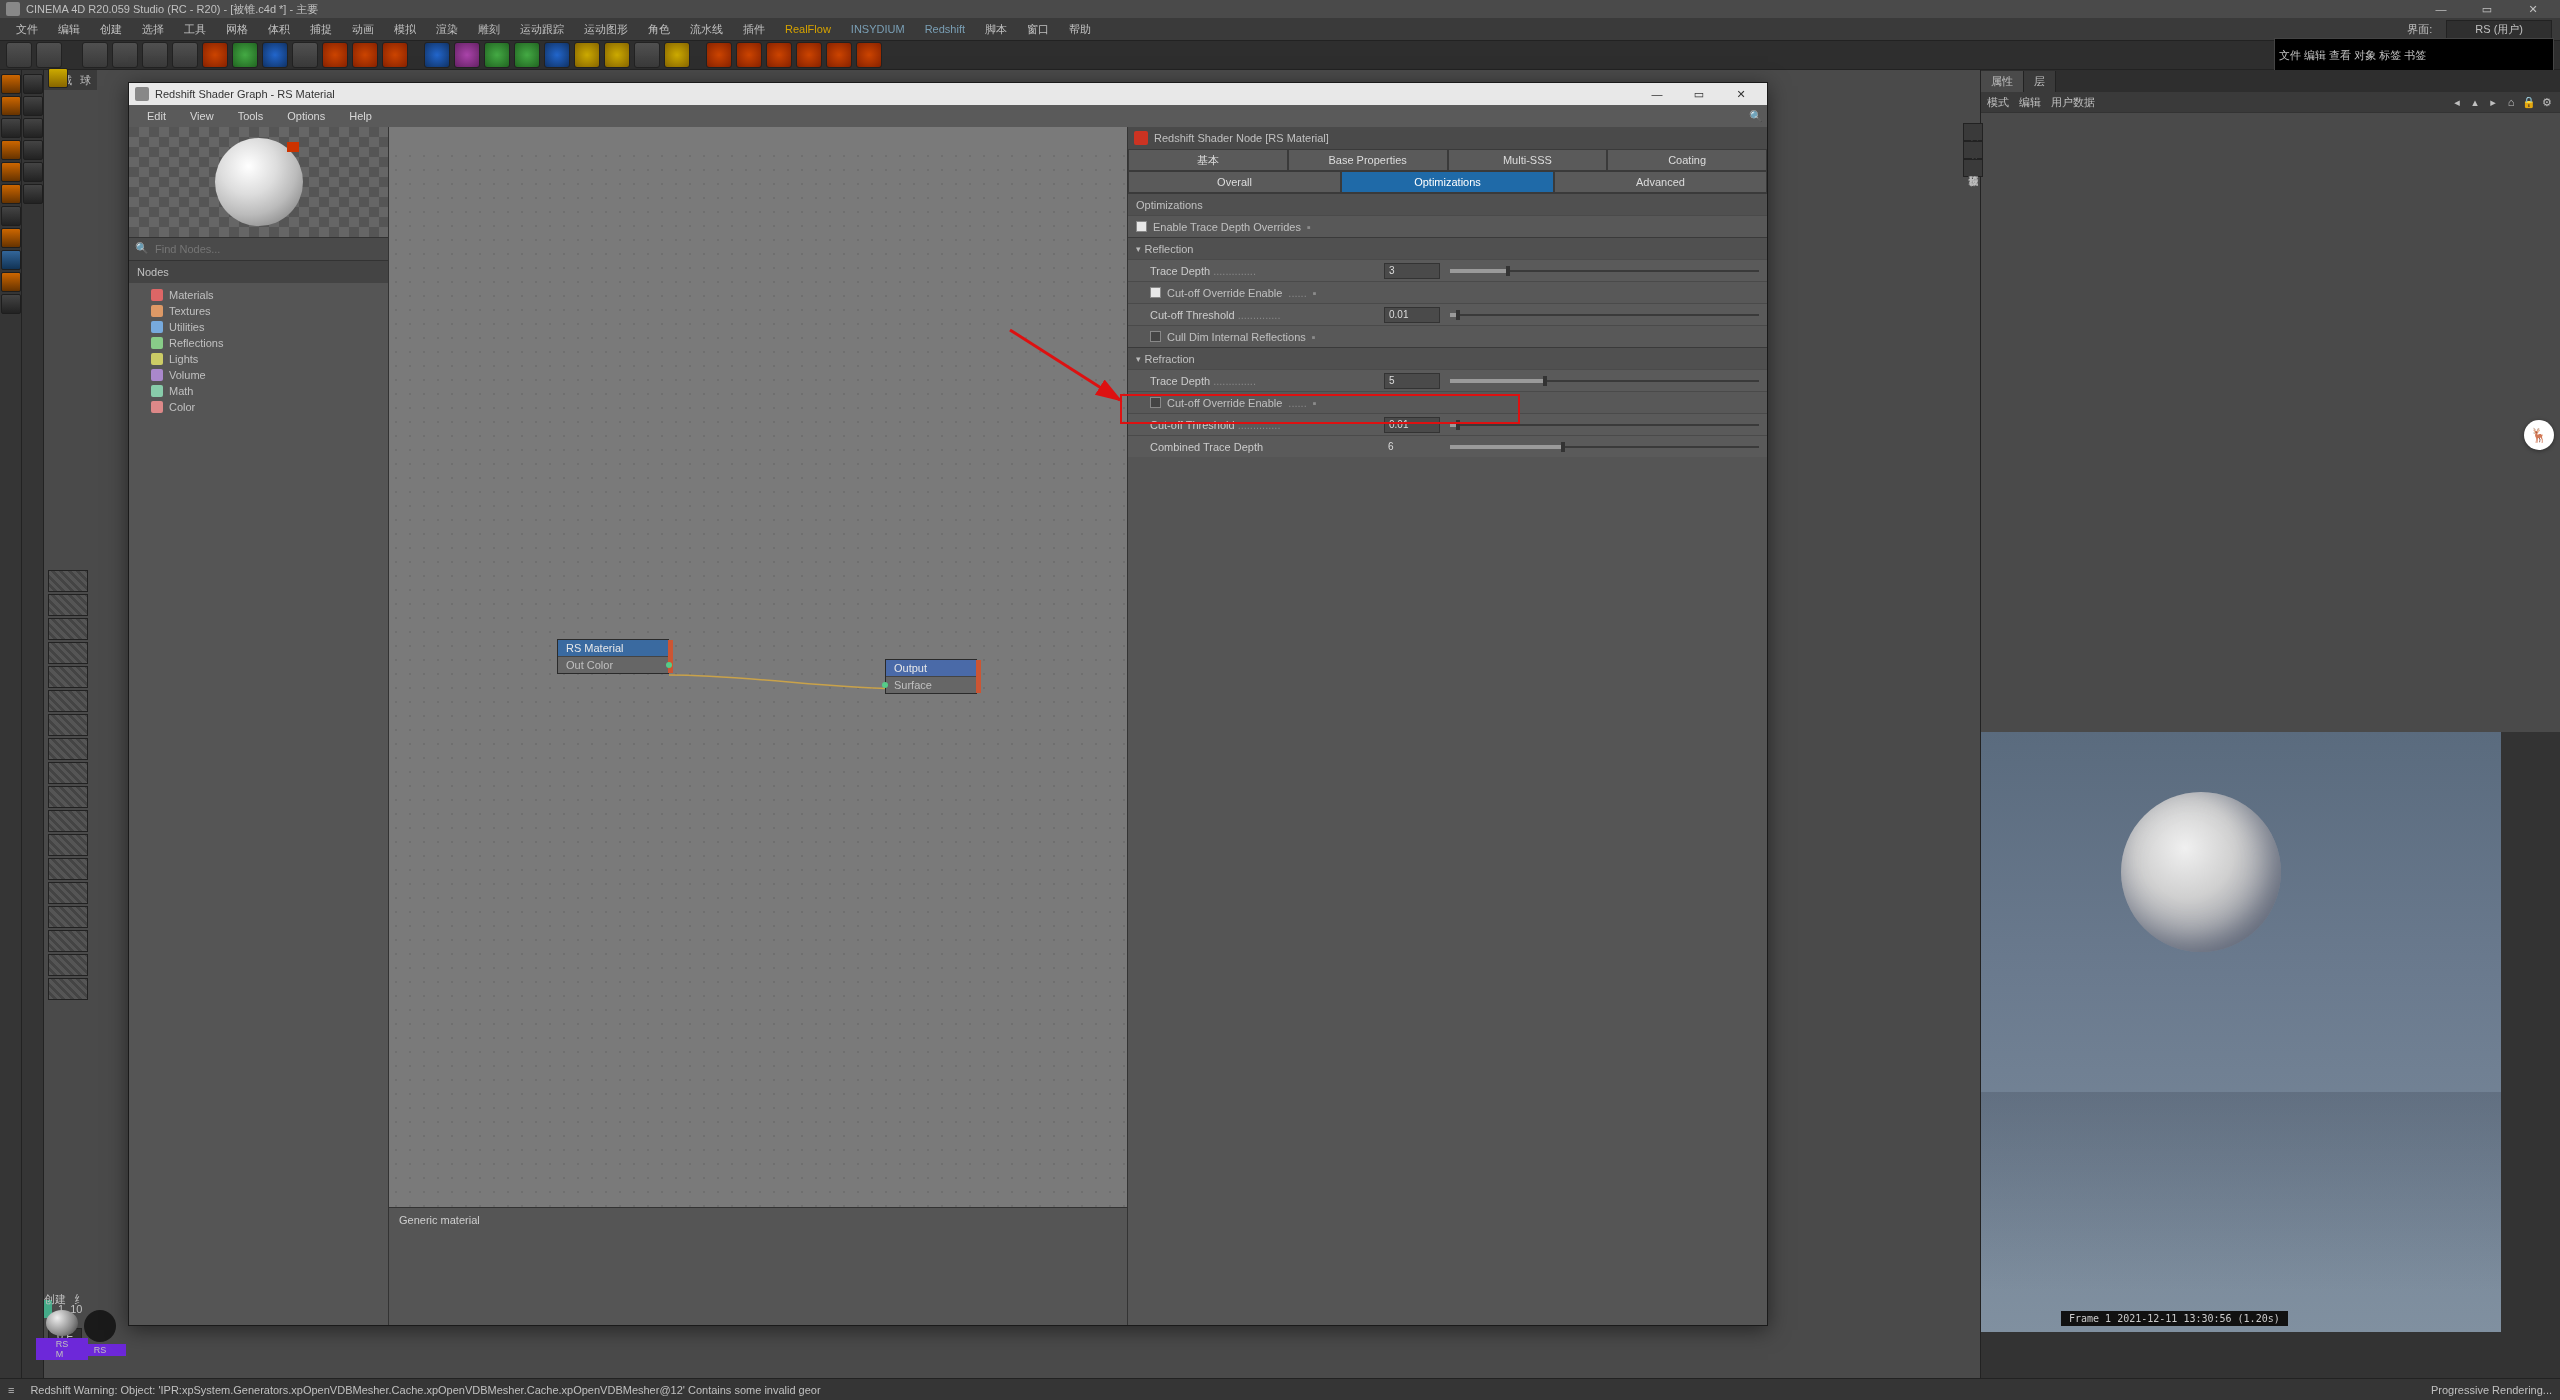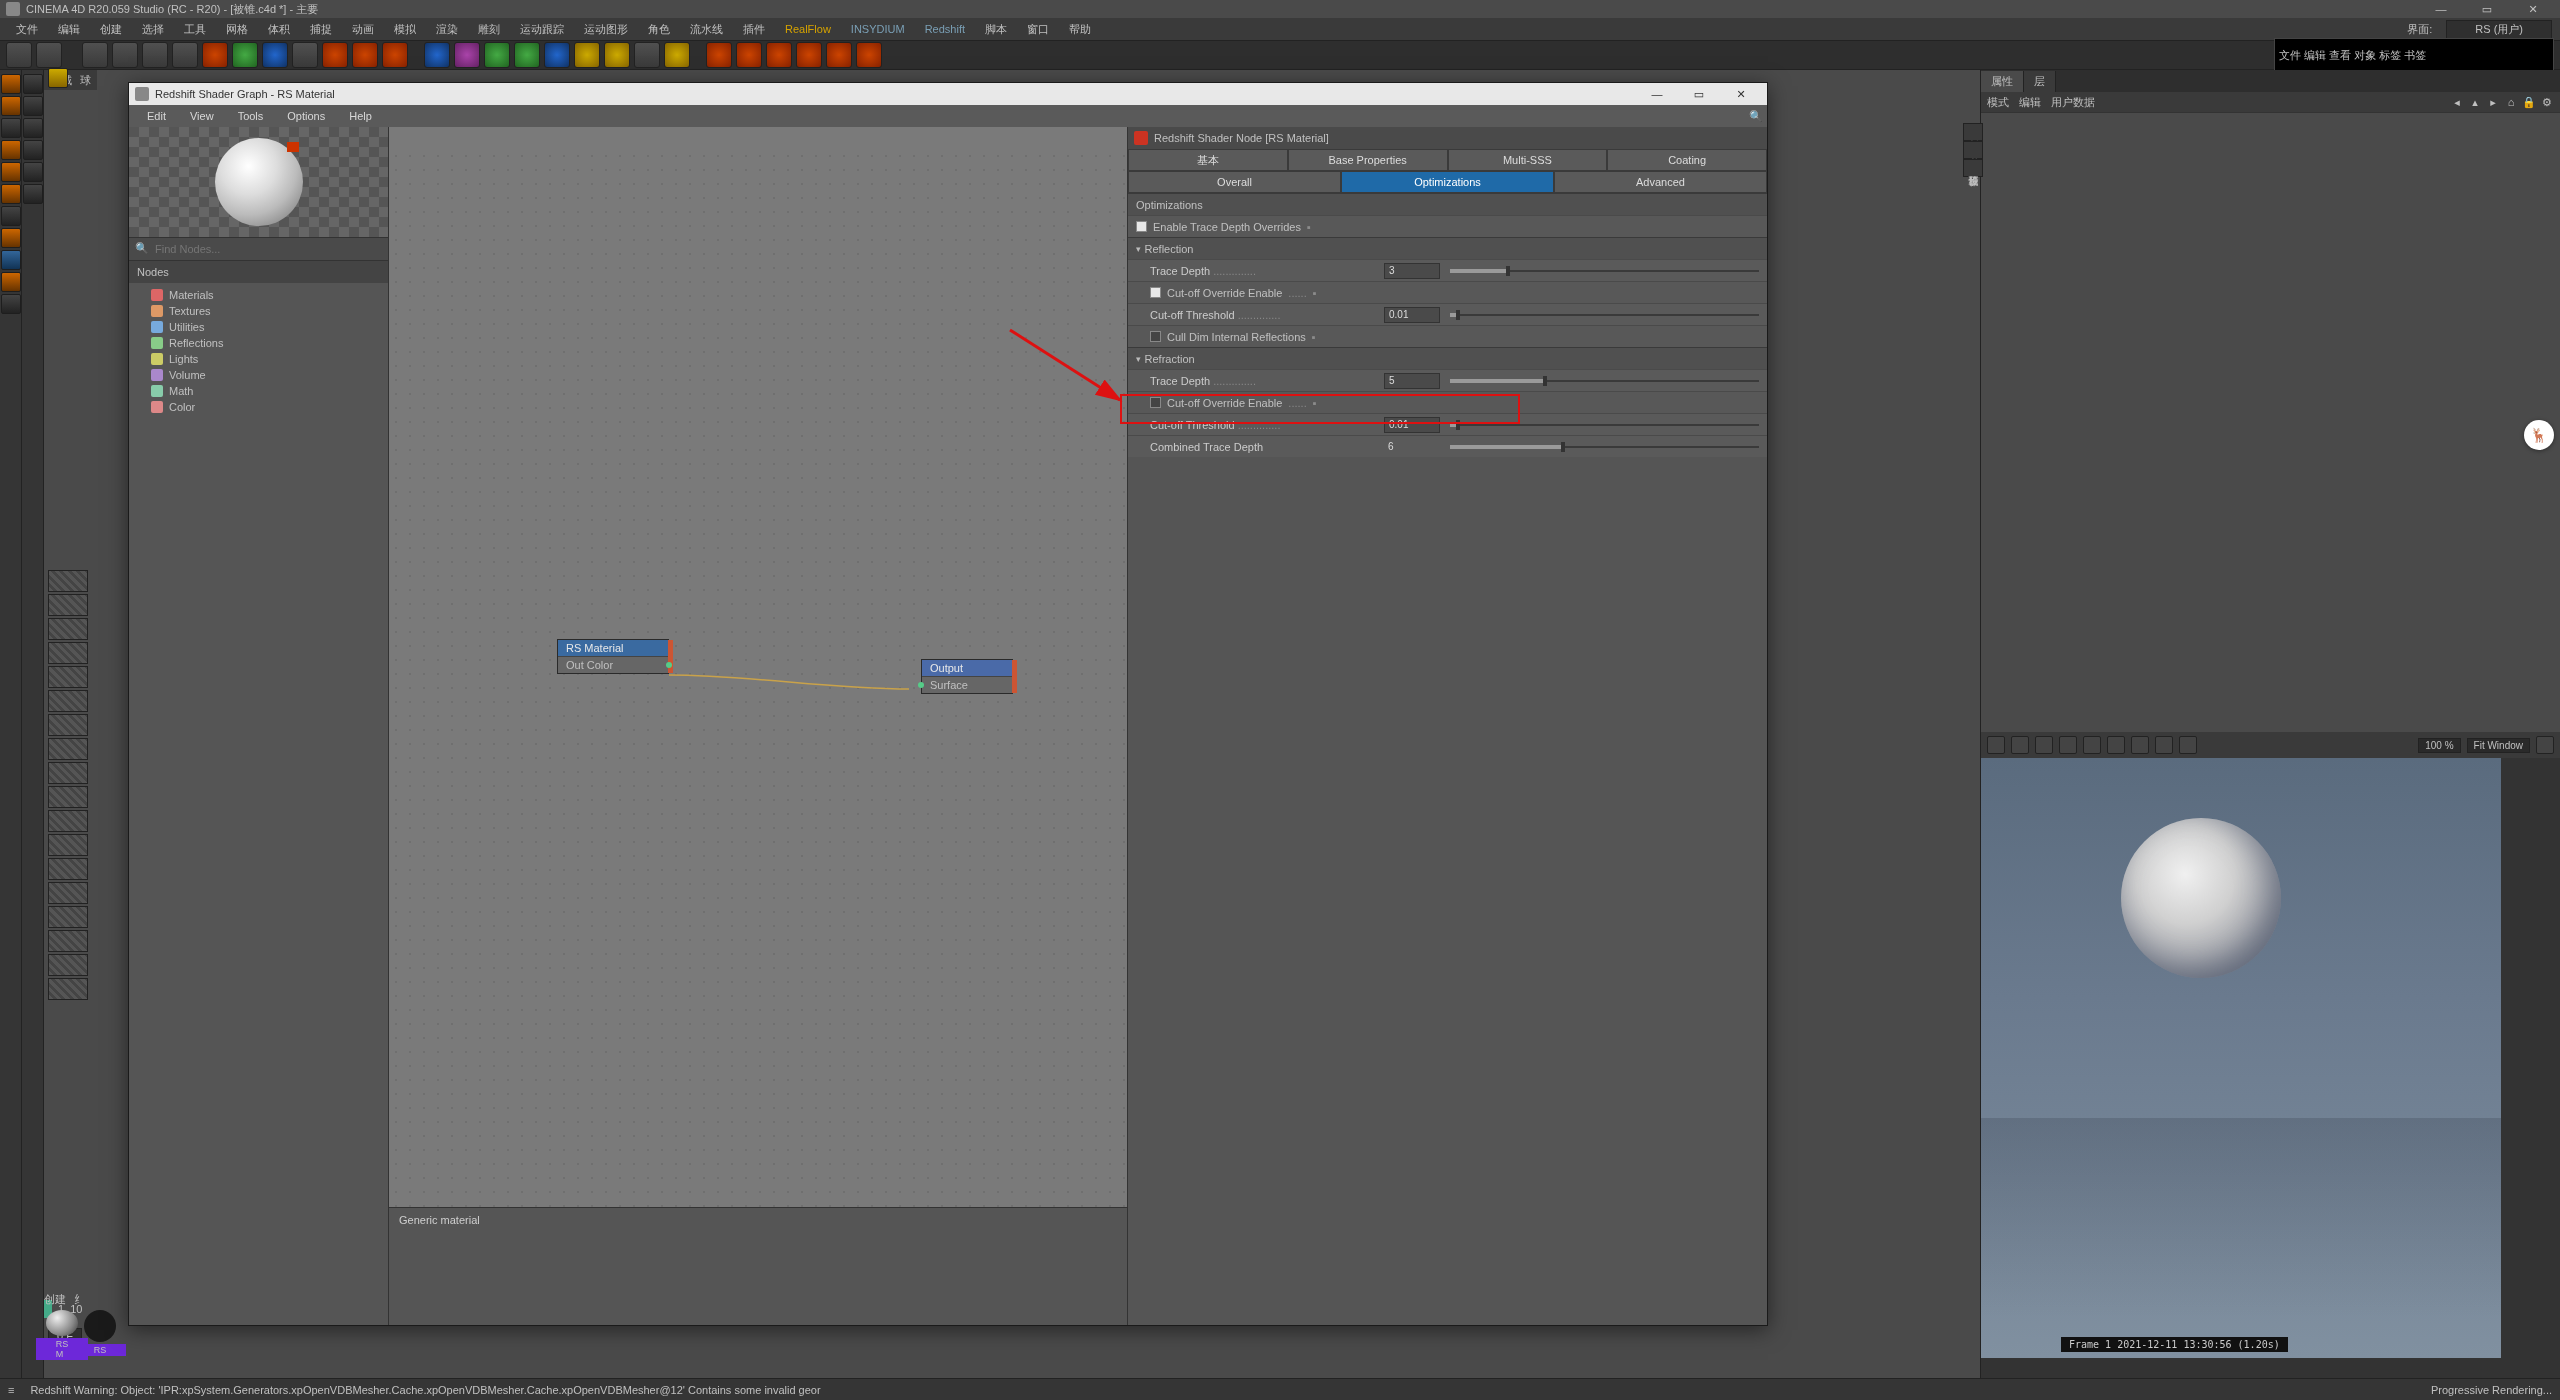"Output" .n2 { left: 532px -> 496px }
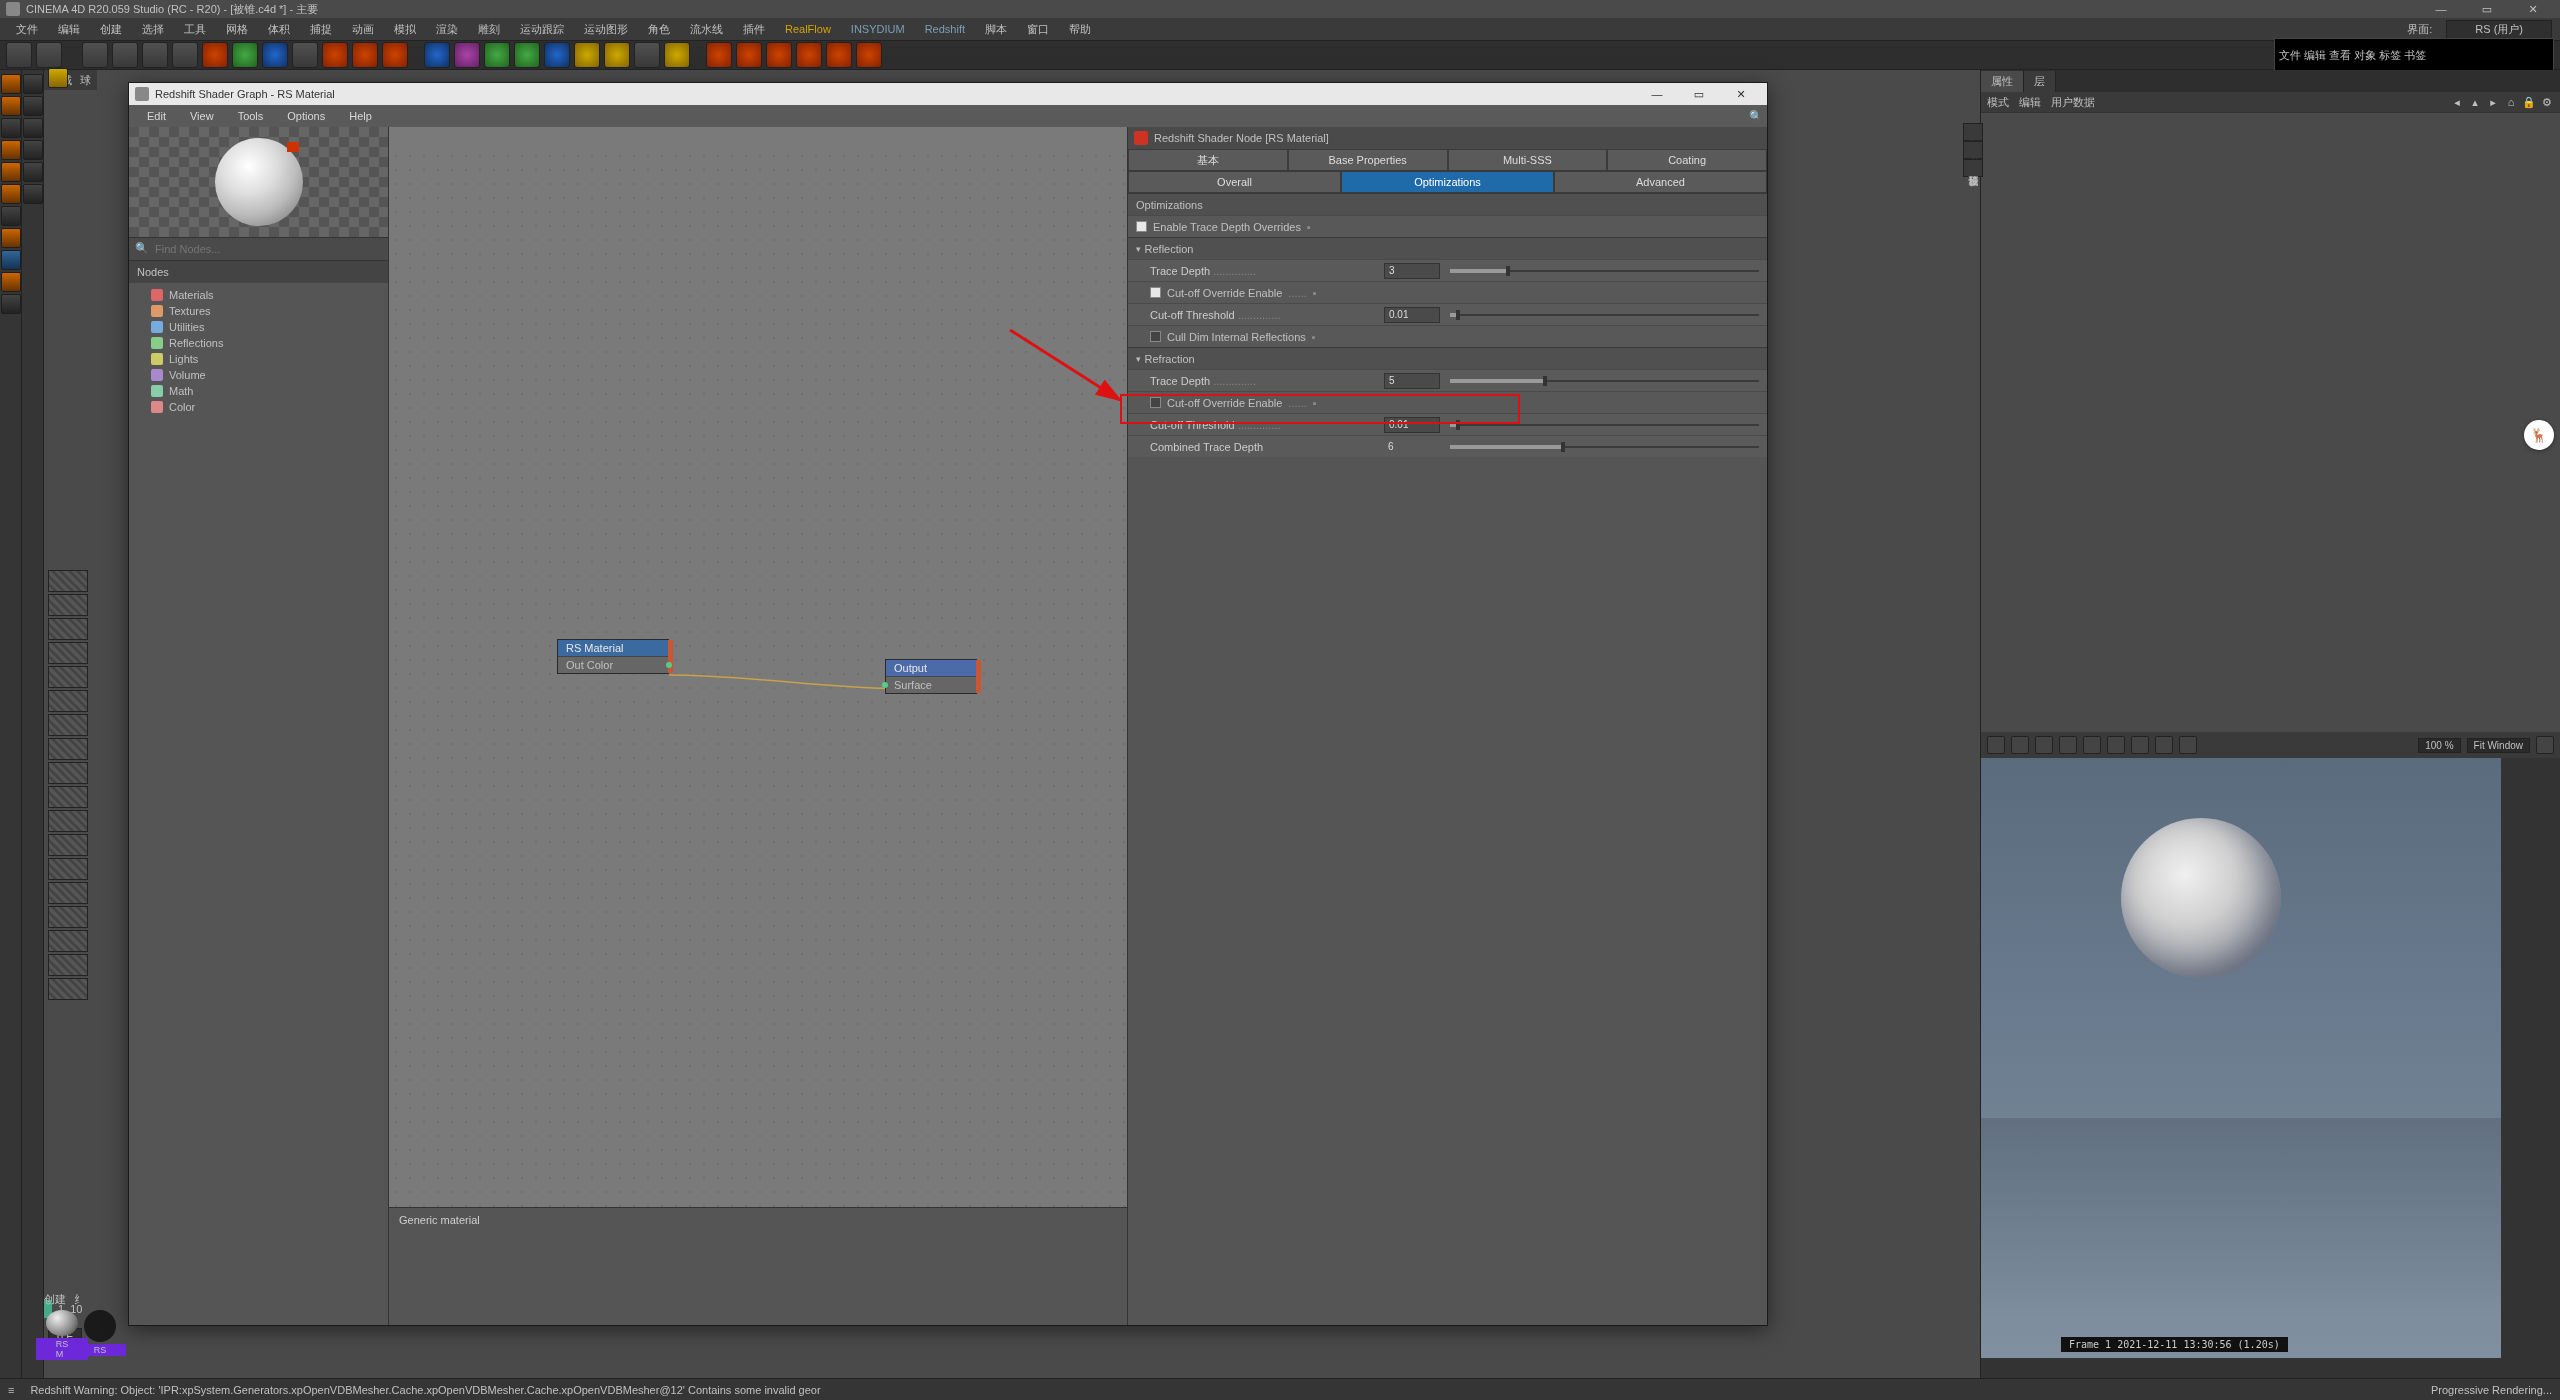"100 %" div.rvToolbar { html: <div> <div></div> <div></div> <div></div> <div></div> <div></div> <div></div> <div></div> <div></div> <div></div> <div></div> <span>100 %</span> <span>Fit Window</span> <div></div> </div> -> none }
